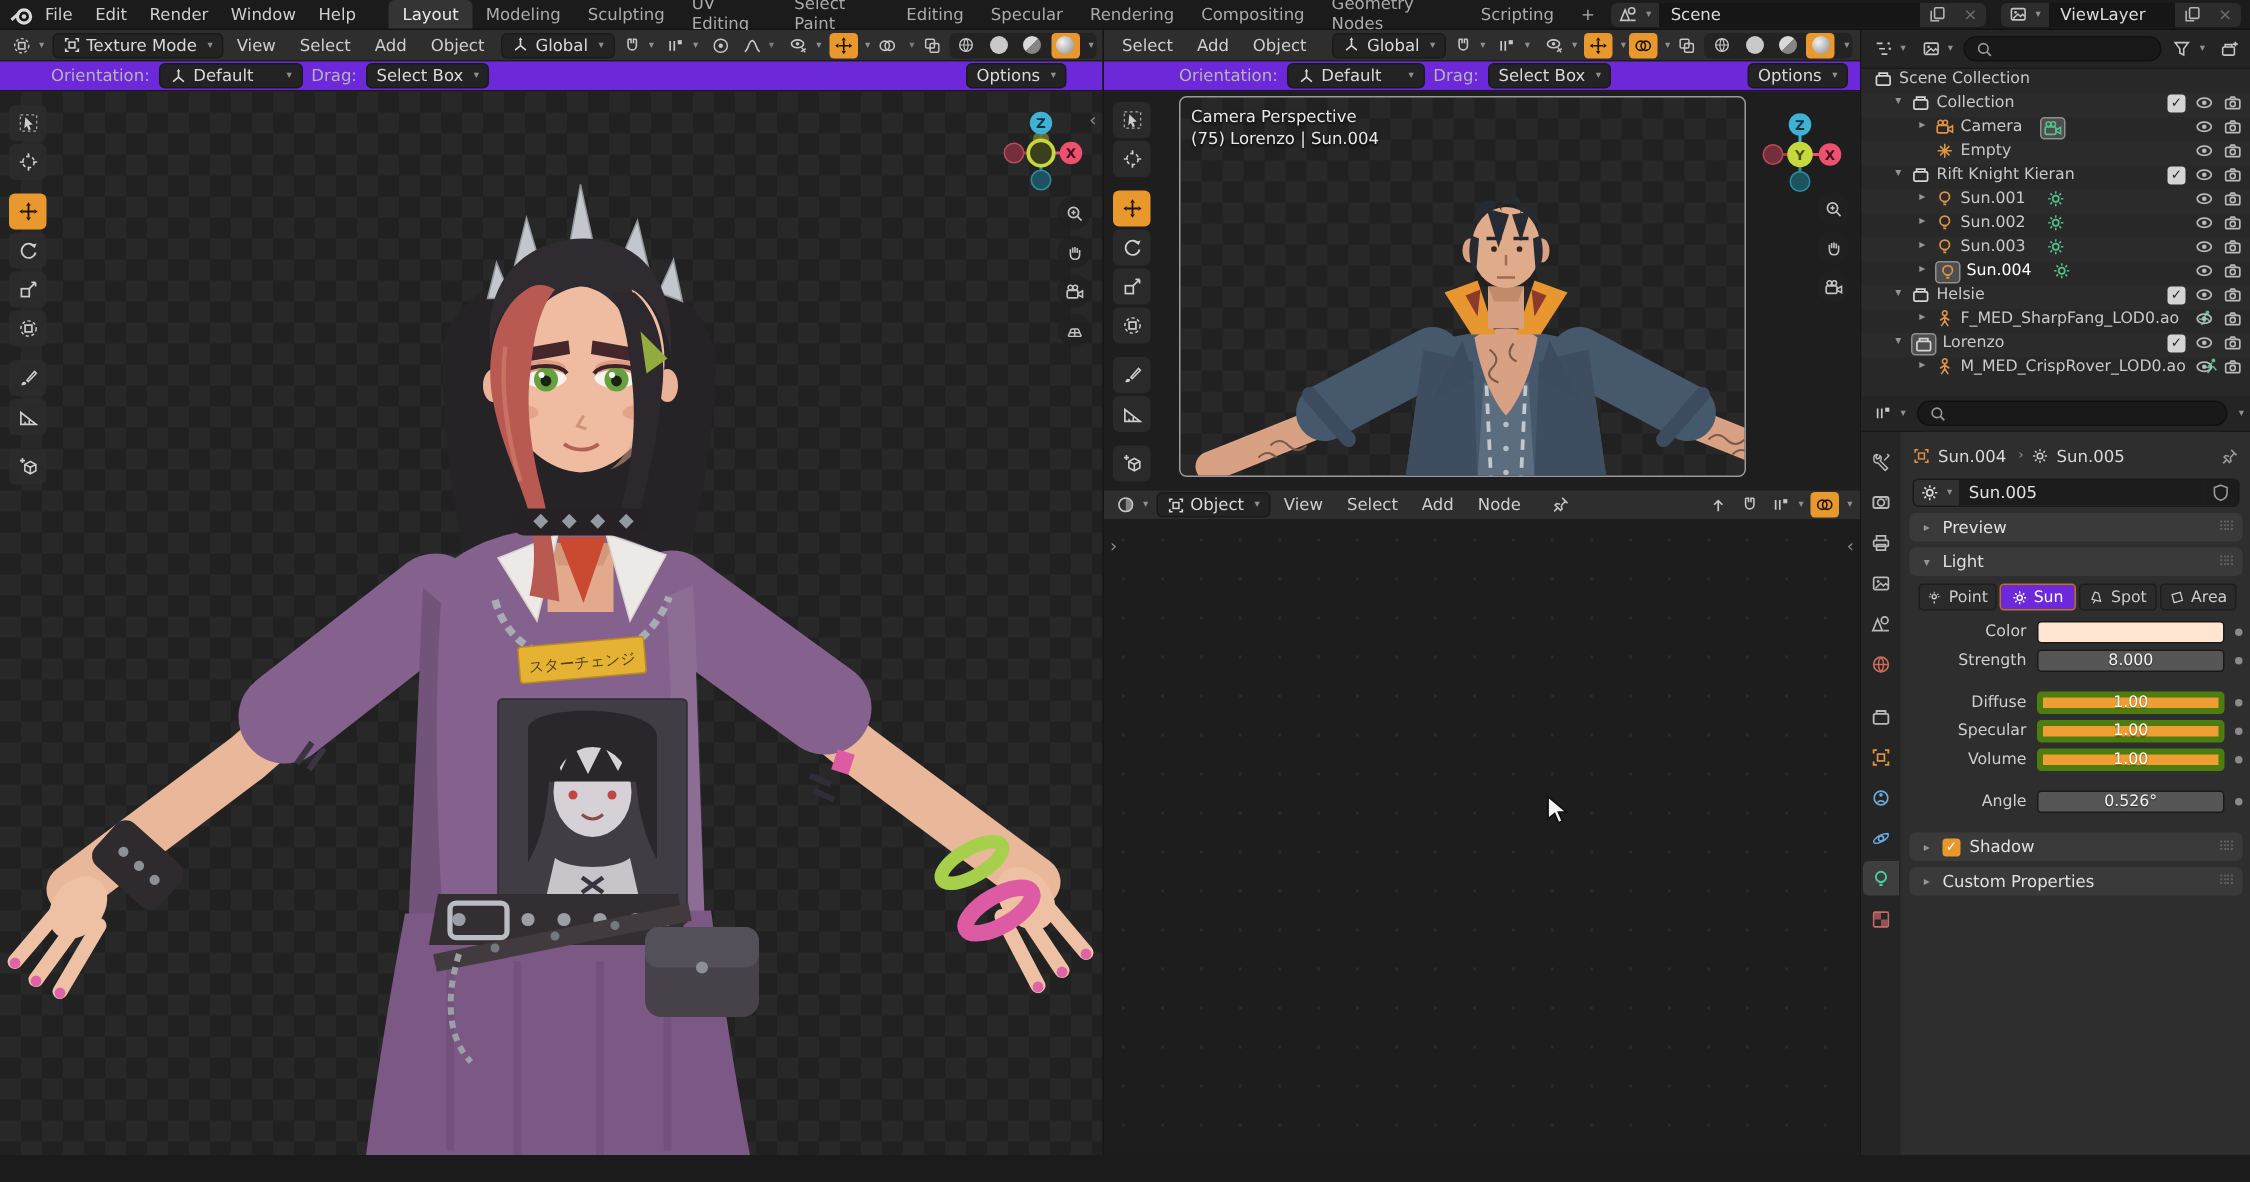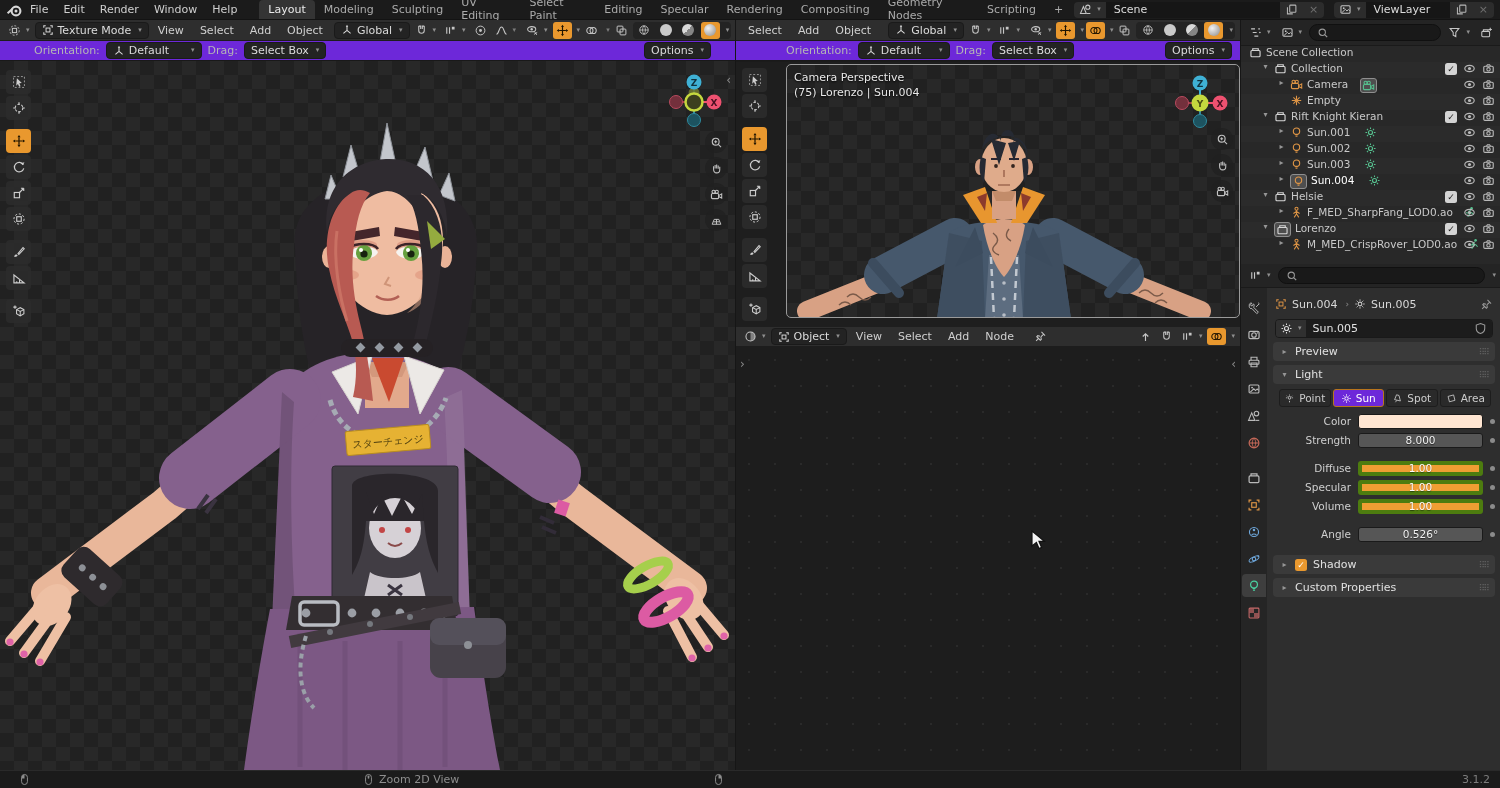"Camera Perspective" .camframe { width: 454px -> 378px }
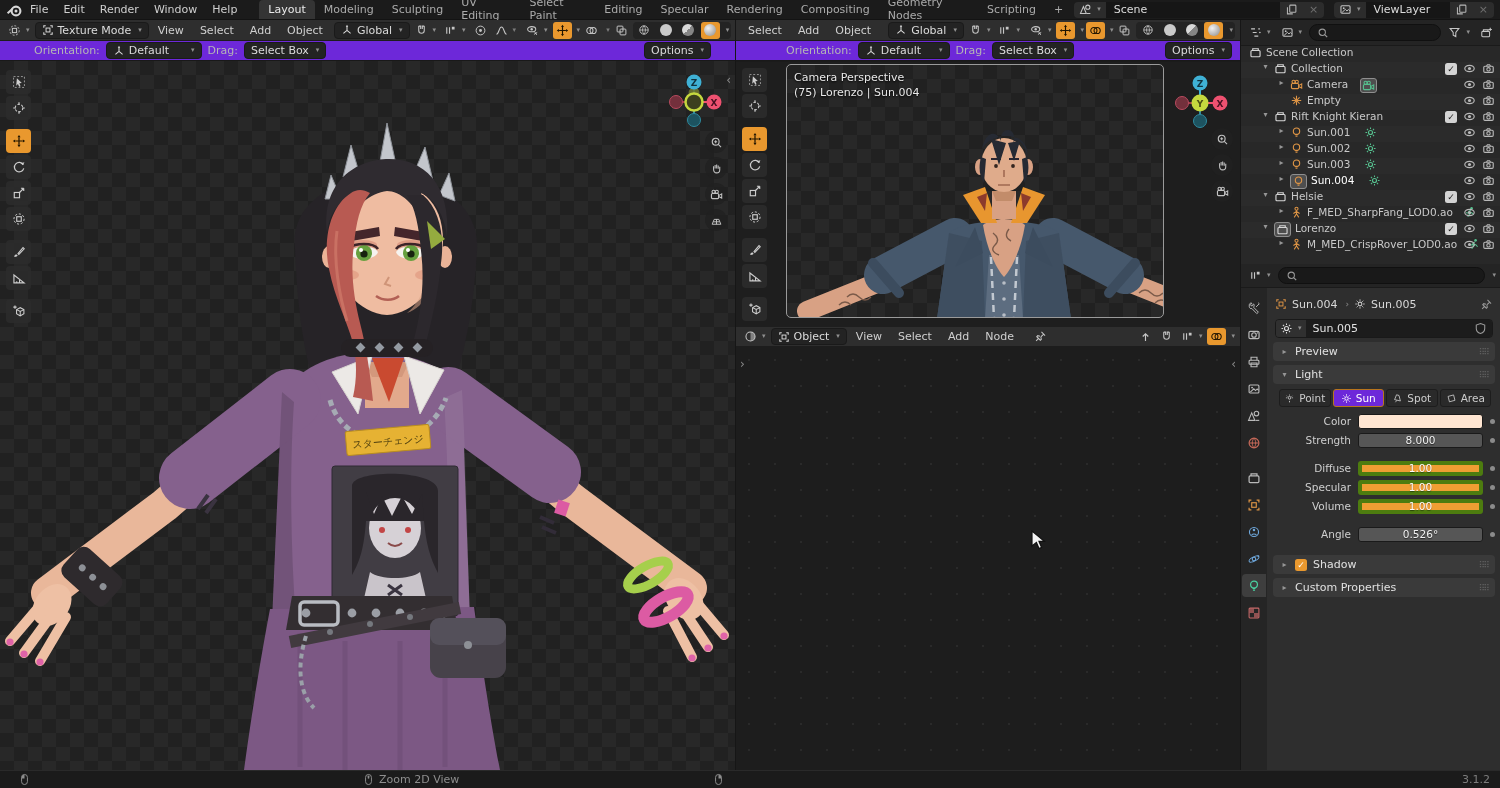"Zoom 2D View" div.abs { html: <div> <span> <svg> <use></use> </svg> </span> <span> <svg> <use></use> </svg> <span>Zoom 2D View</span> </span> <span> <svg> <use></use> </svg> </span> <span>3.1.2</span> </div> -> none }
